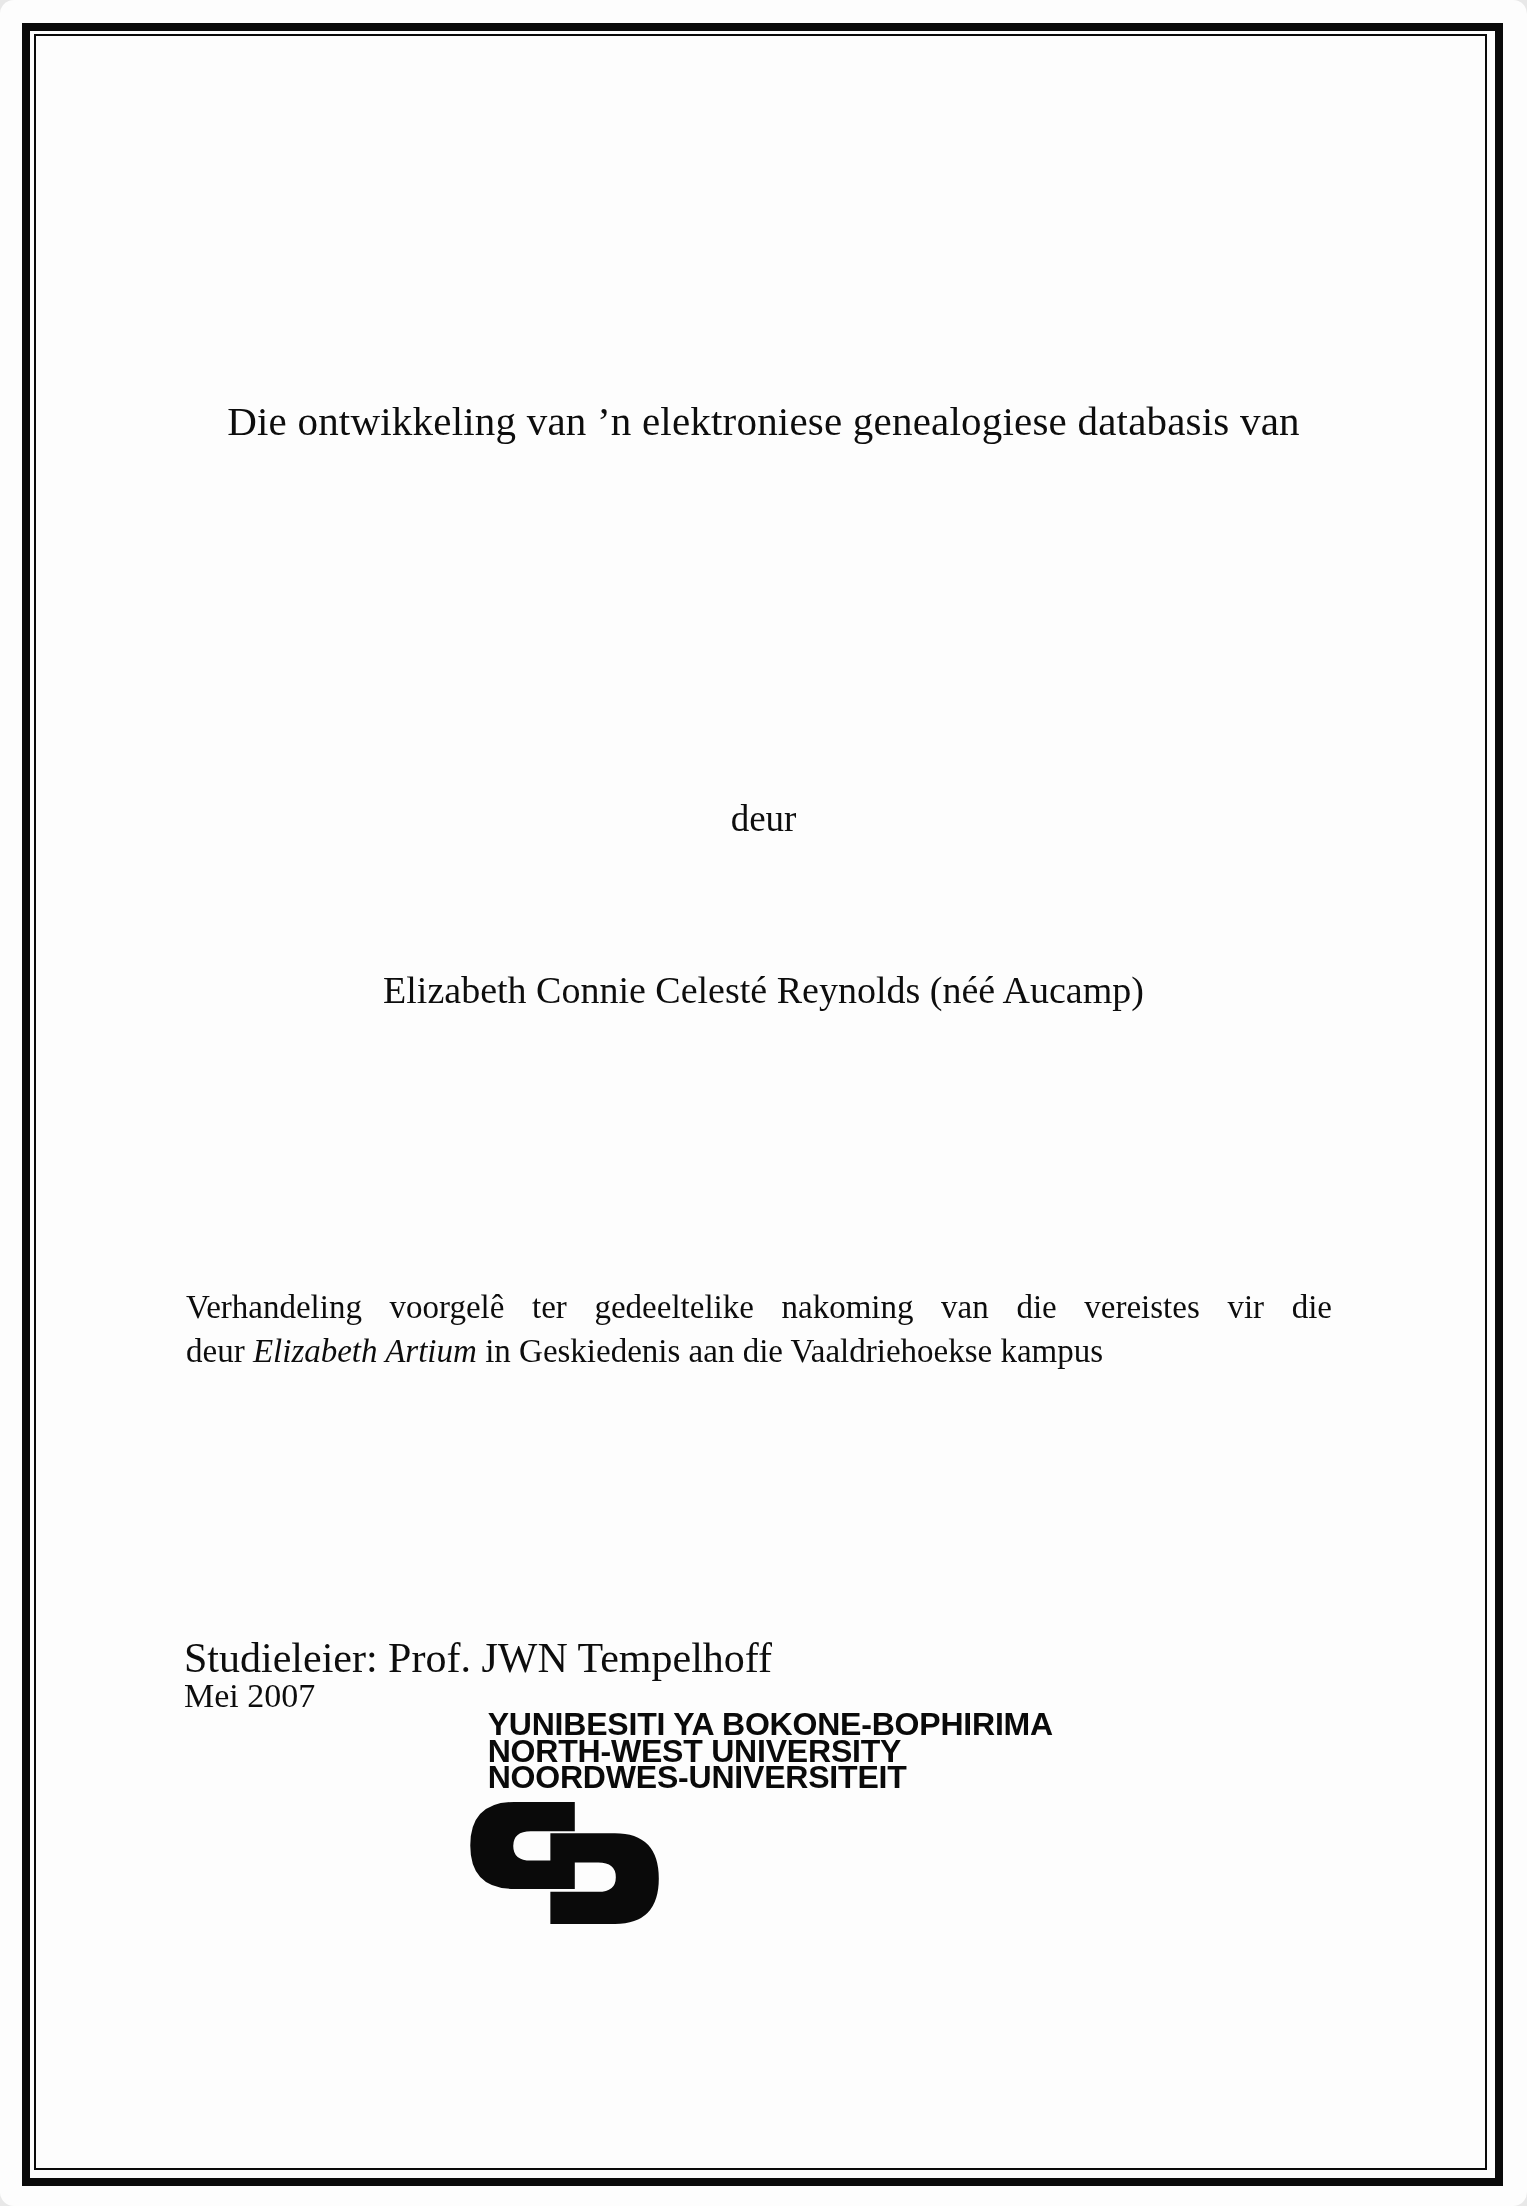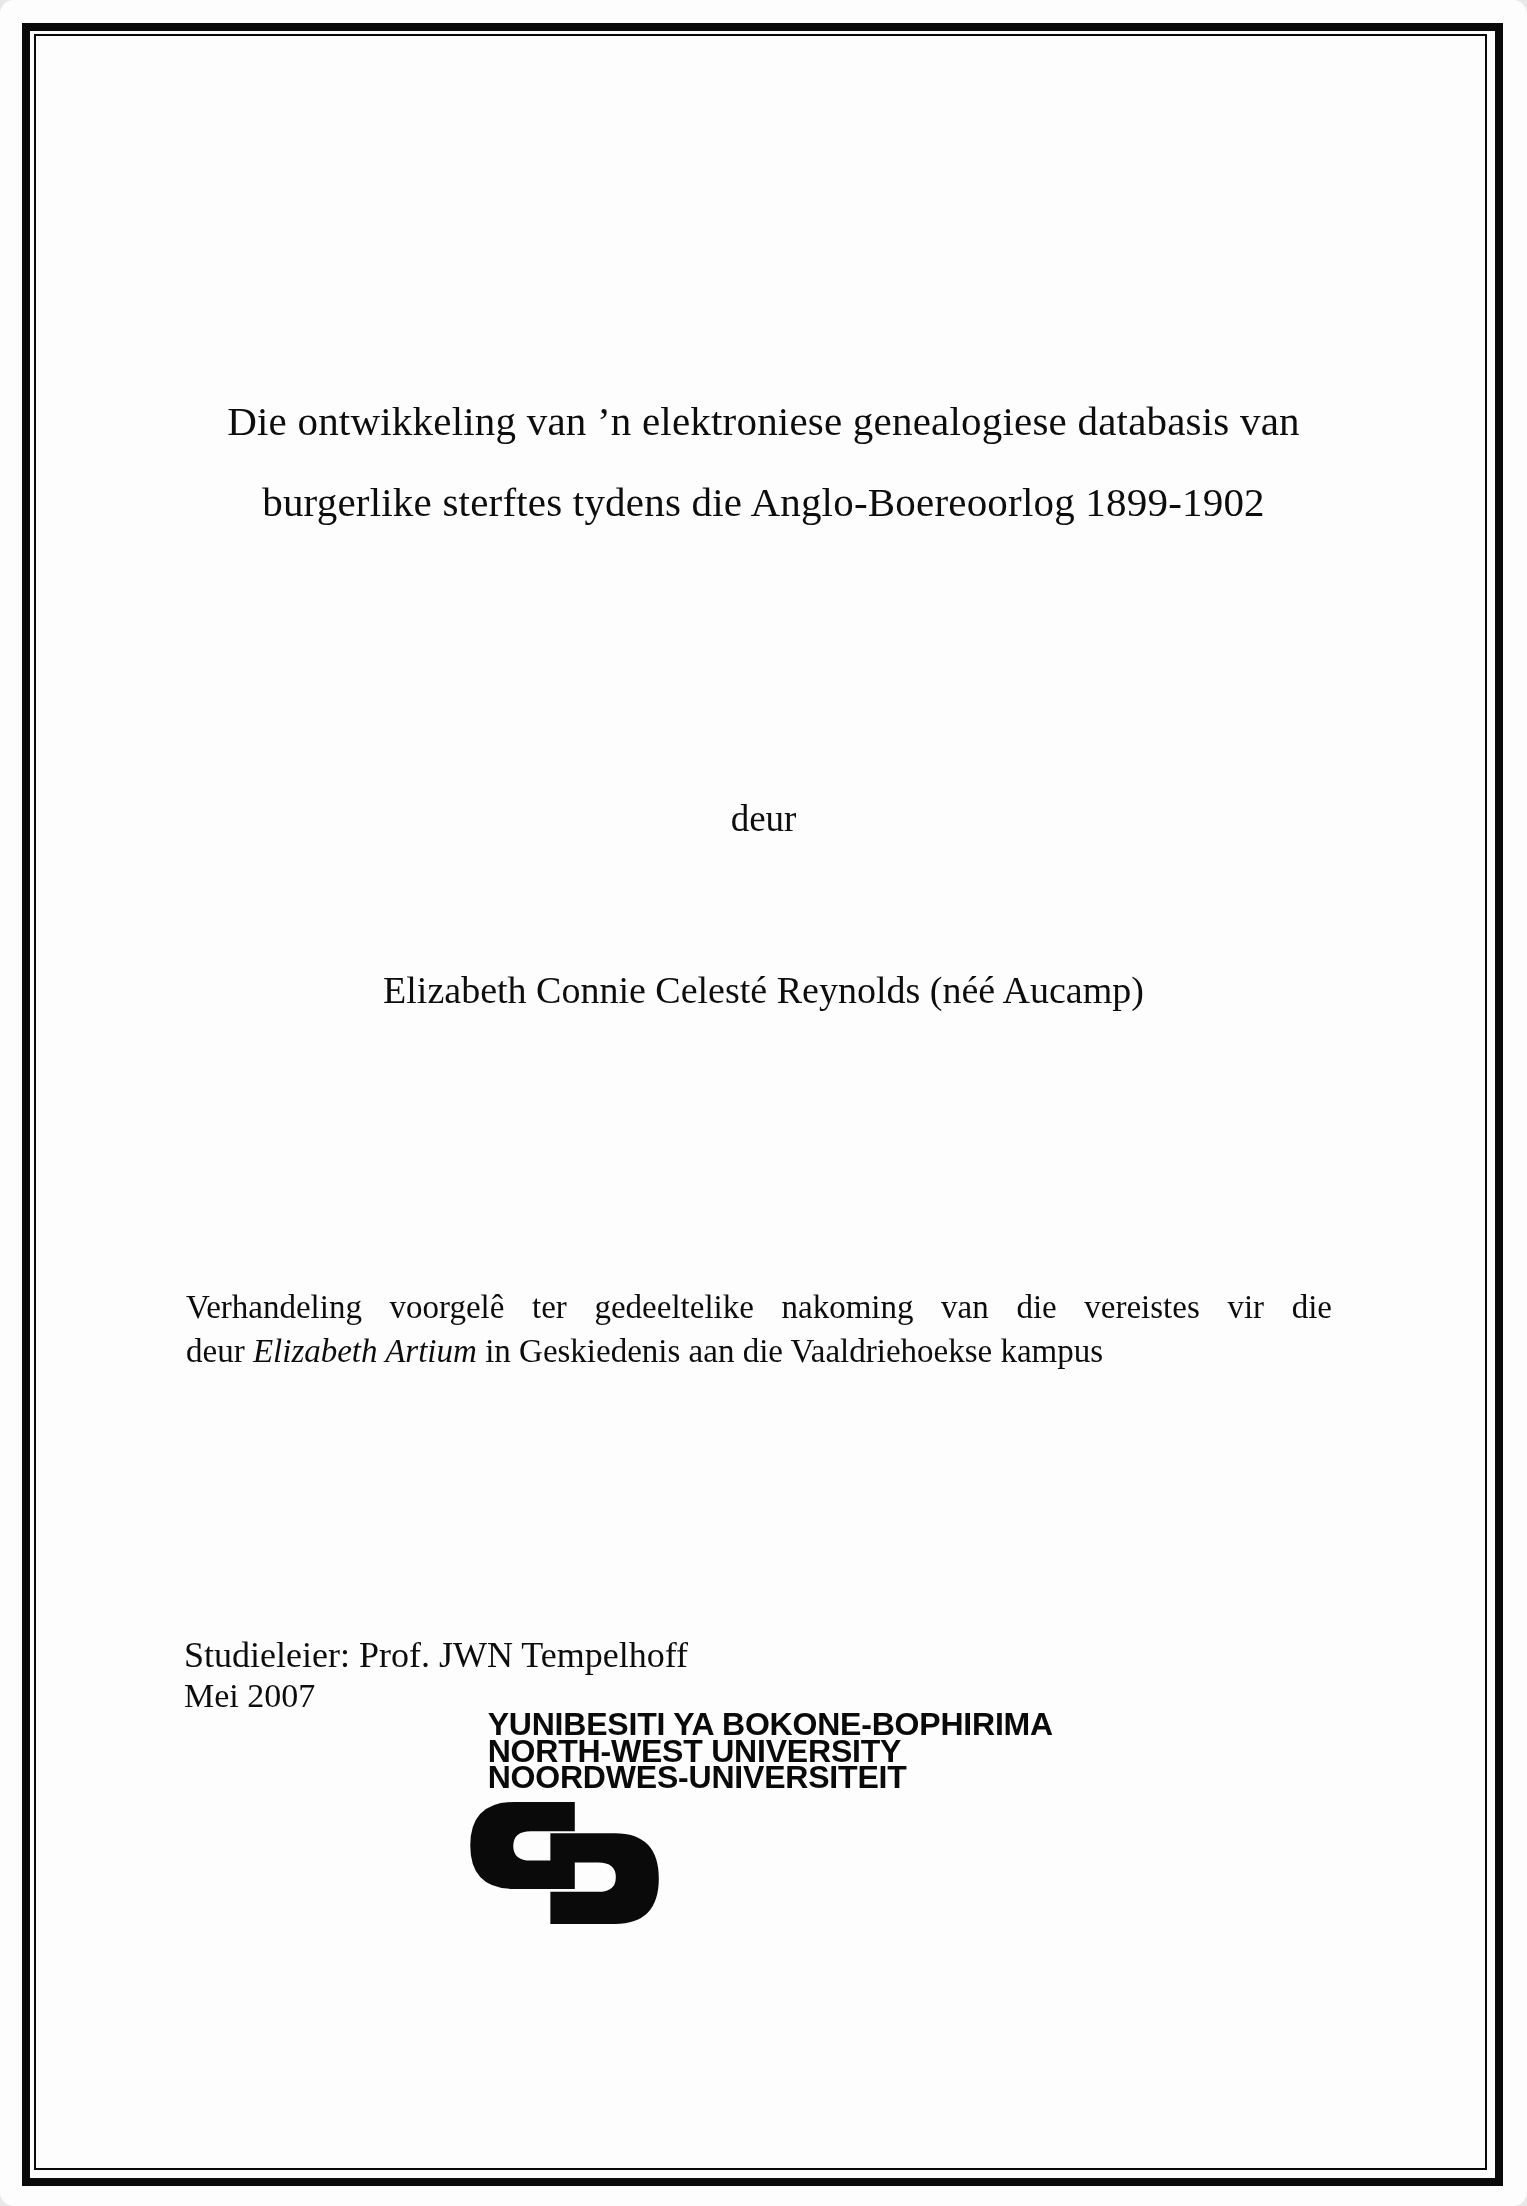"burgerlike sterftes tydens die" div.centerline { html: <div>burgerlike sterftes tydens die Anglo-Boereoorlog 1899-1902</div> -> none }
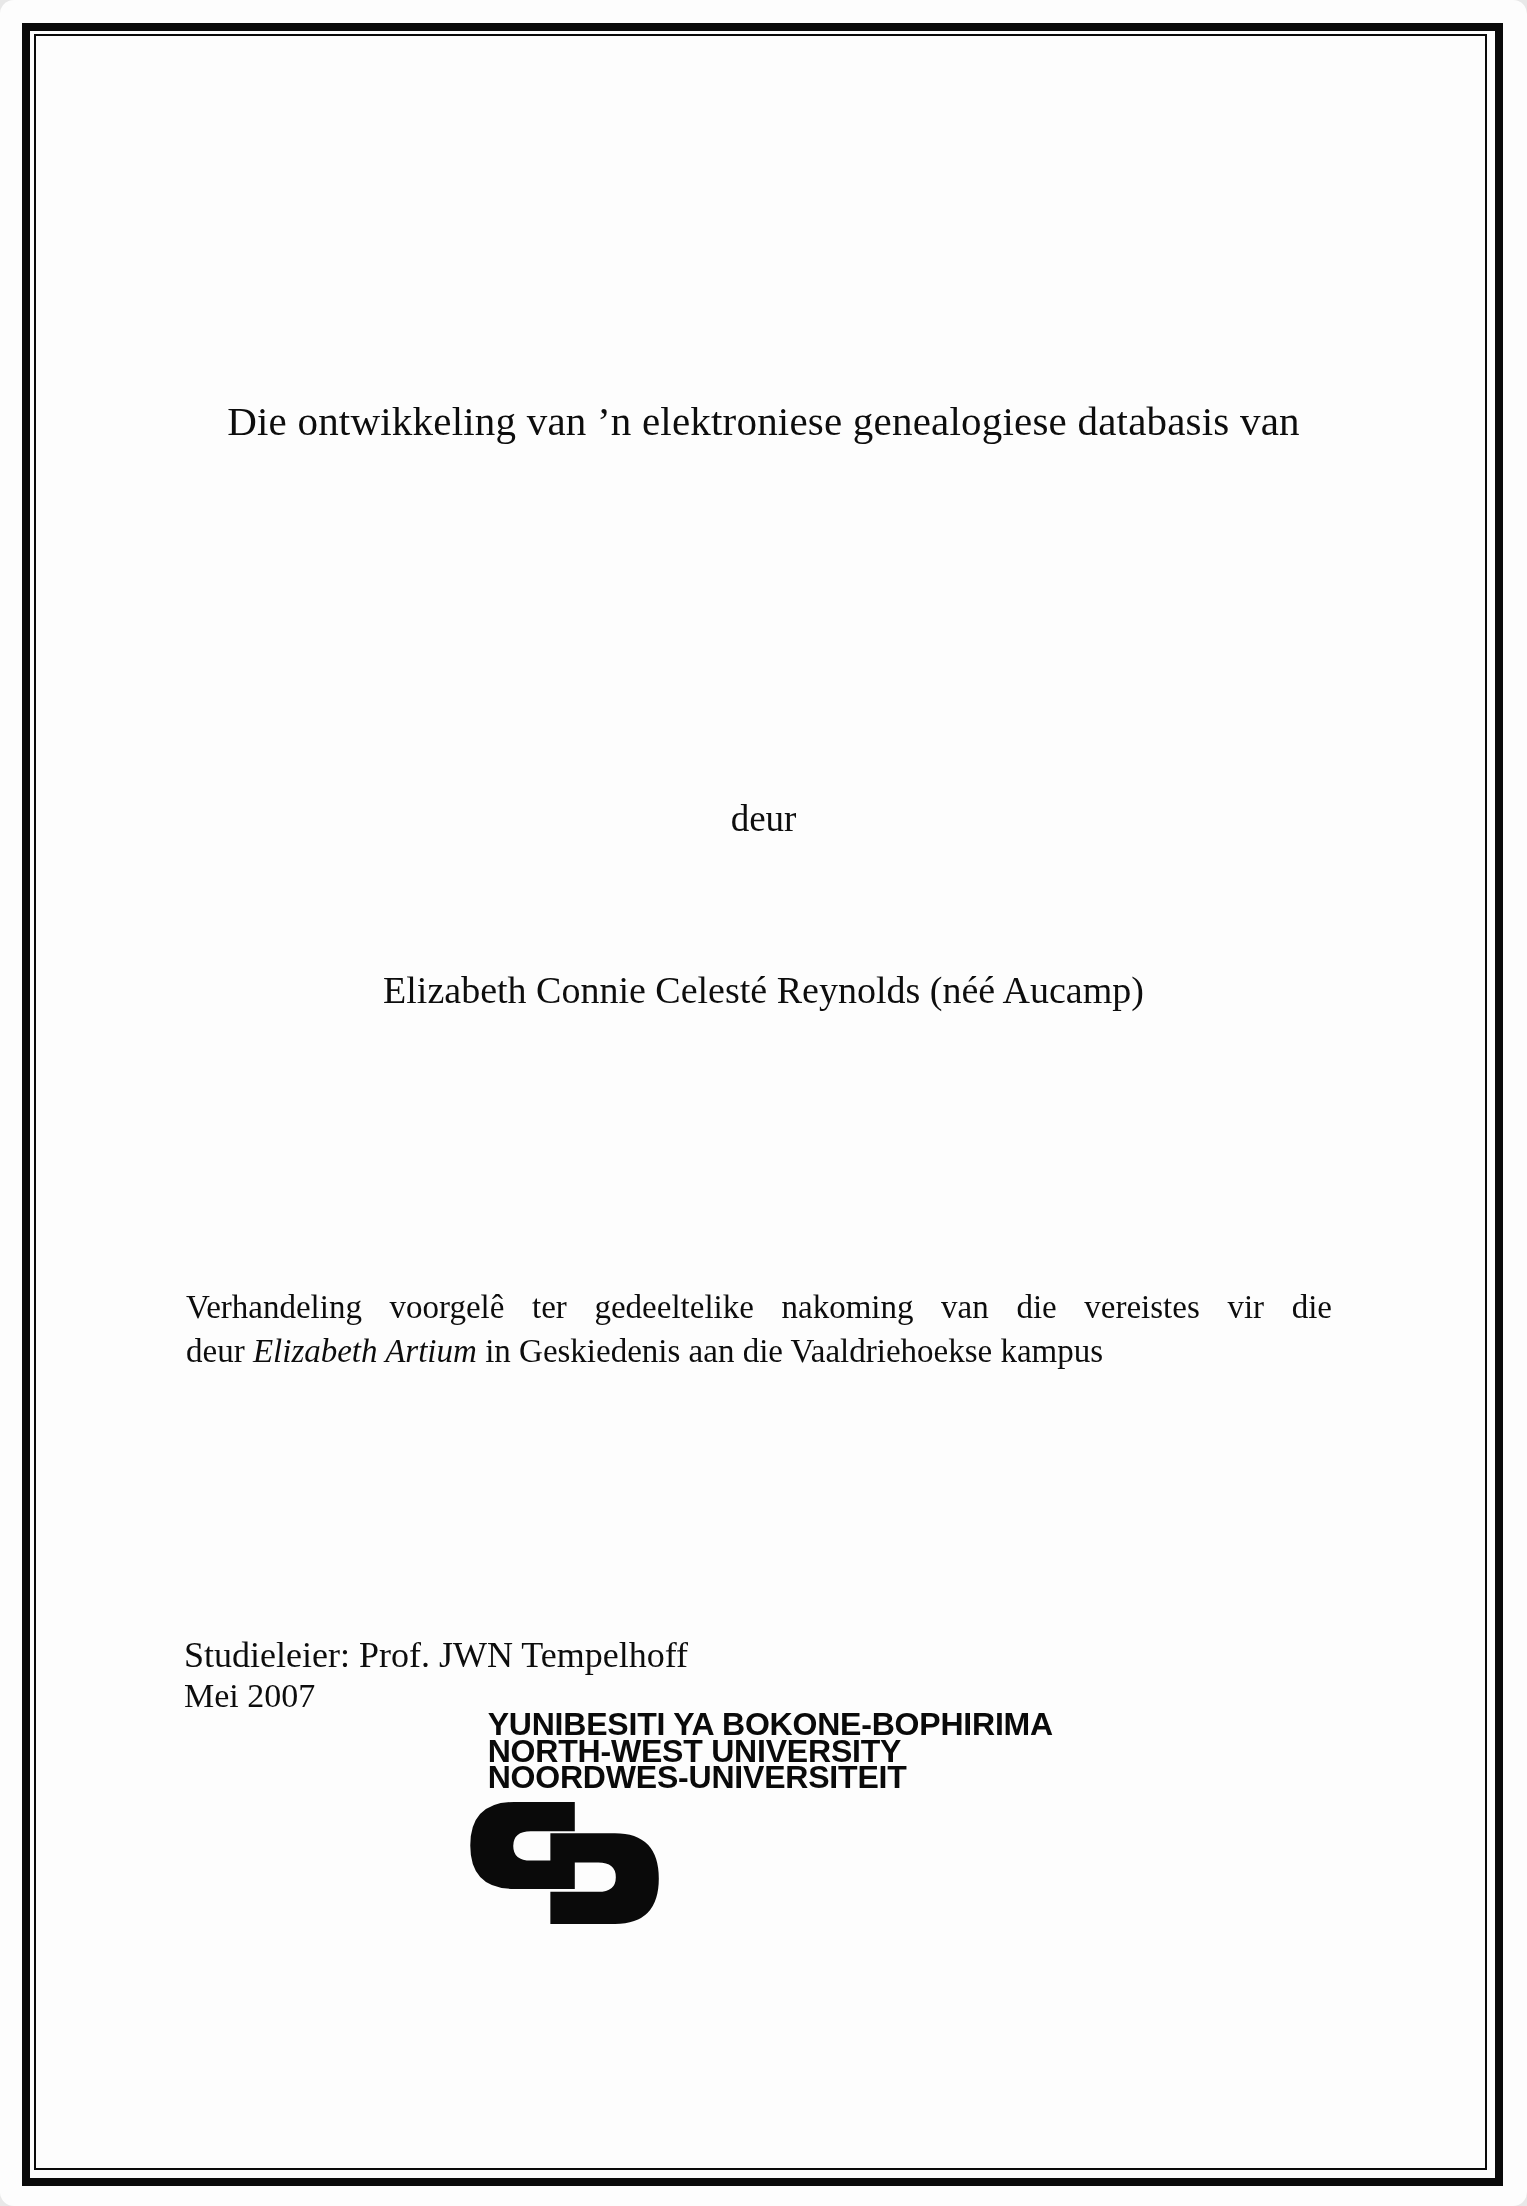"Studieleier: Prof. JWN Tempelhoff" .supervisor { font-size: 36px -> 42px }
